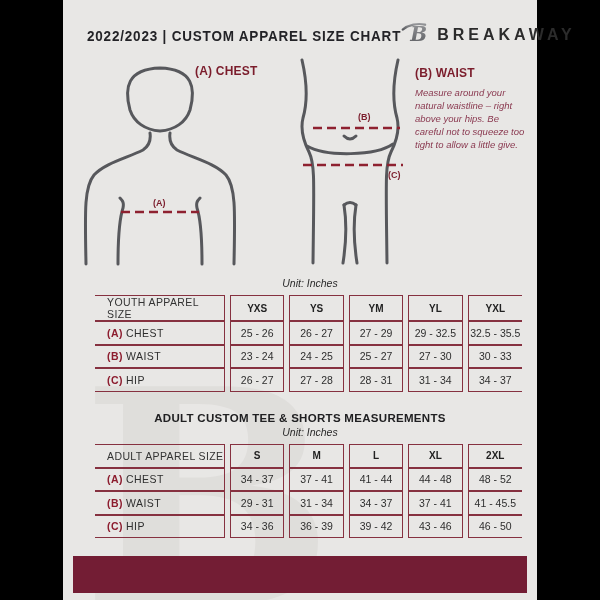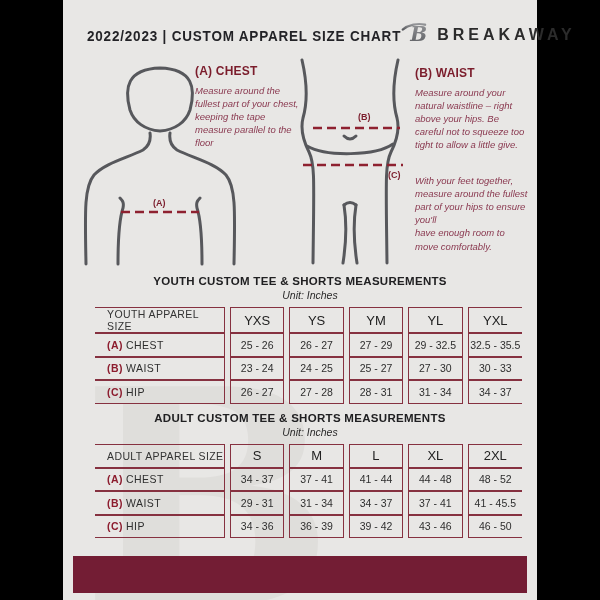"Measure around the fullest part" div.instr-text { html: <div>Measure around the fullest part of your chest, keeping the tape measure parallel to the floor</div> -> none }
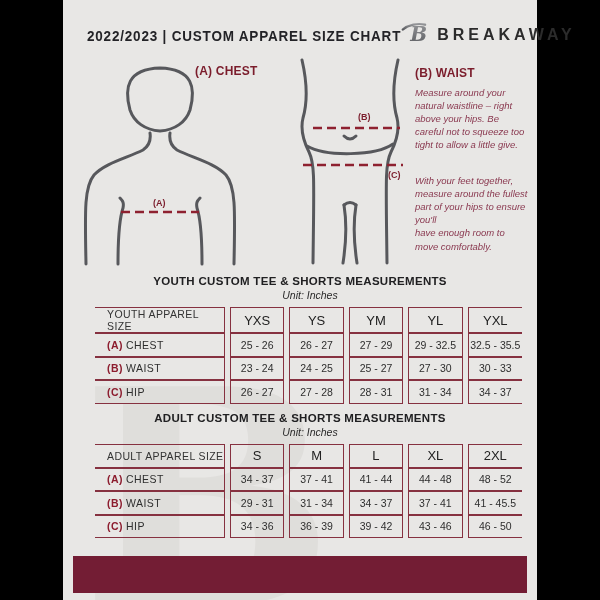"With your feet together, measure" div.instr-text { html: <div>With your feet together, measure around the fullest part of your hips to ensure you'll have enough room to move comfortably.</div> -> none }
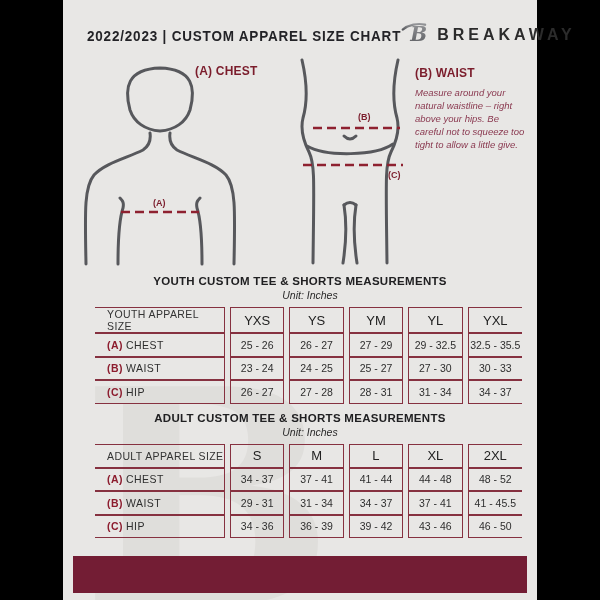"YOUTH CUSTOM TEE & SHORTS" div.sec-title { html: <div>YOUTH CUSTOM TEE &amp; SHORTS MEASUREMENTS</div> -> none }
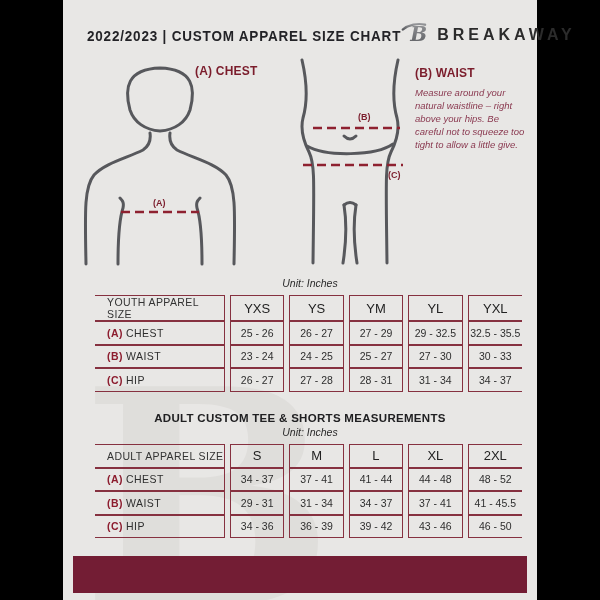"YXS" th.val { font-size: 13px -> 10px; font-weight: normal -> bold }
